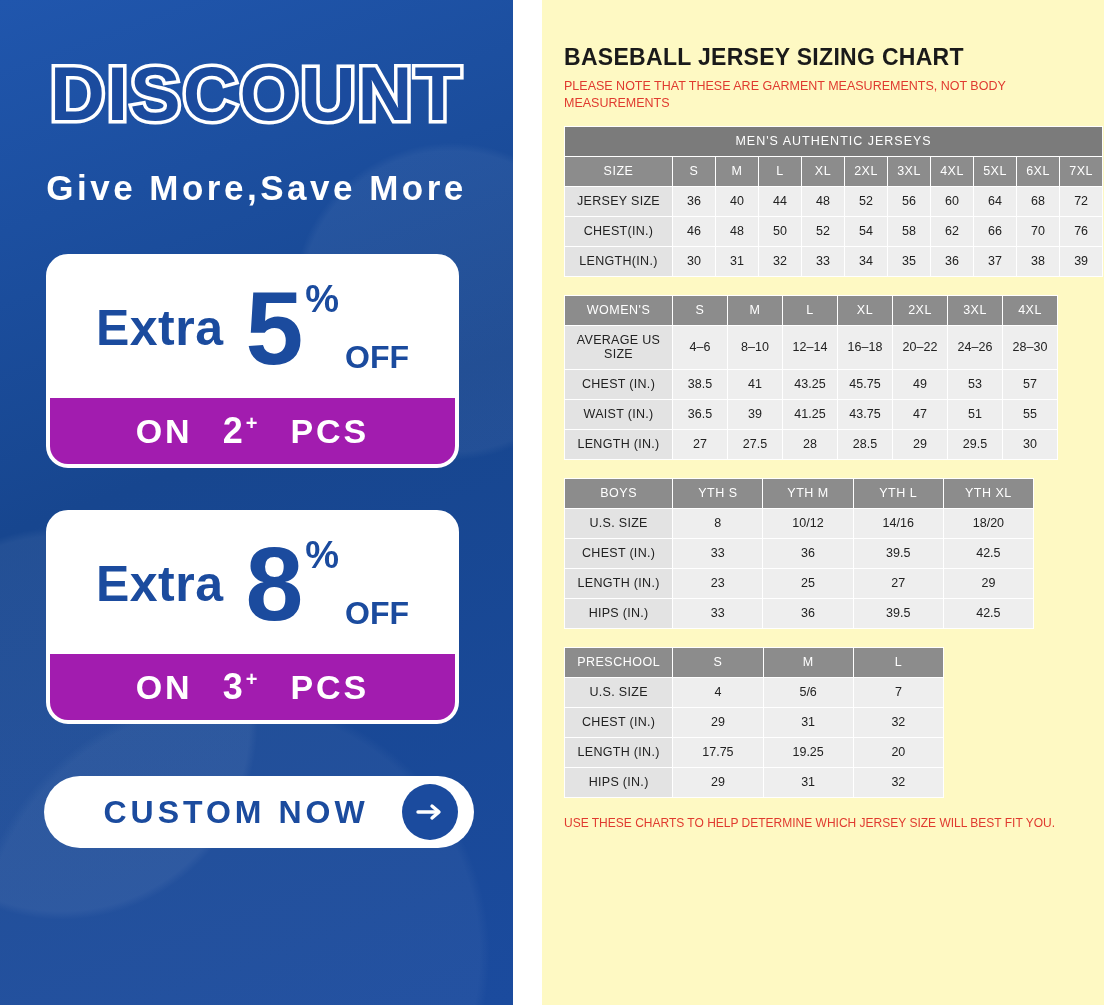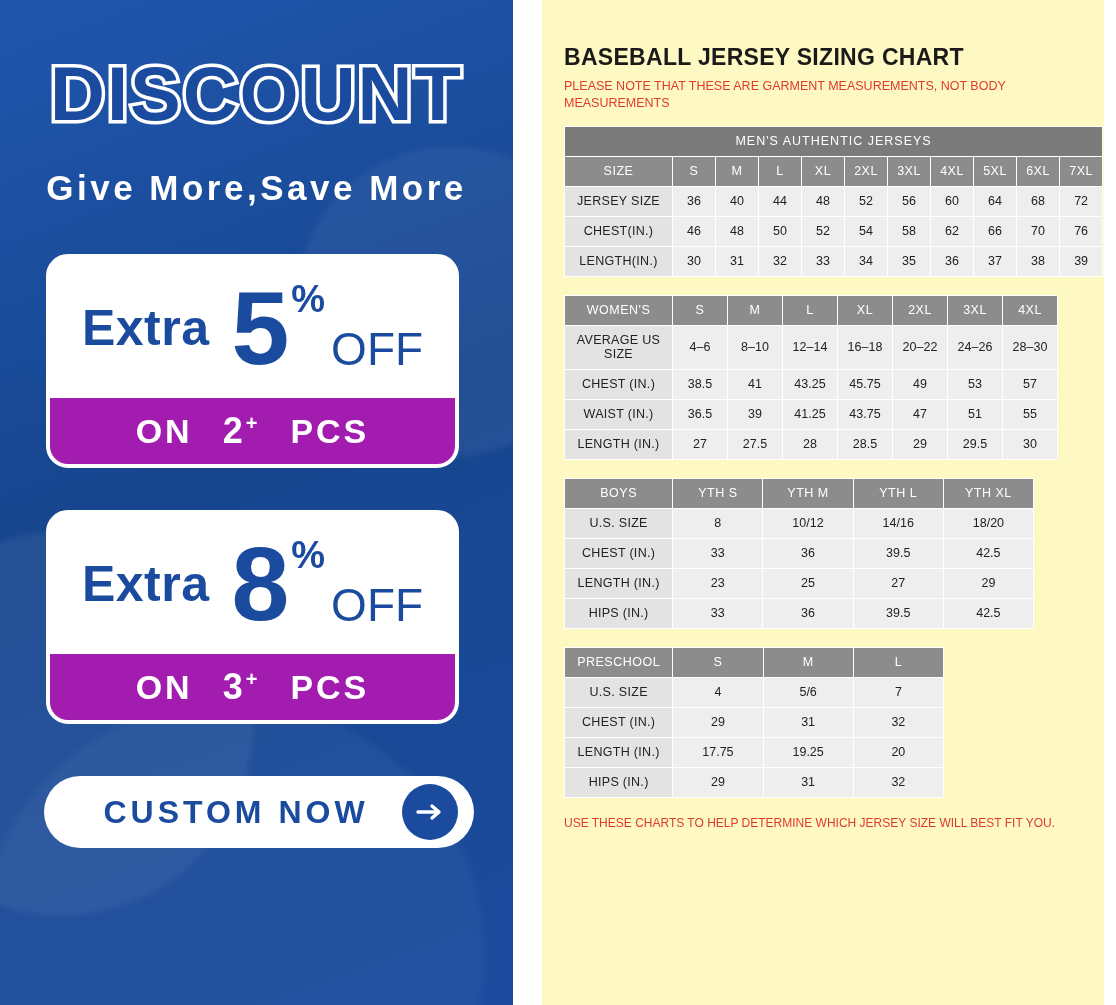"OFF" .offer-off { font-size: 46px -> 32px; font-weight: 400 -> 700 }
